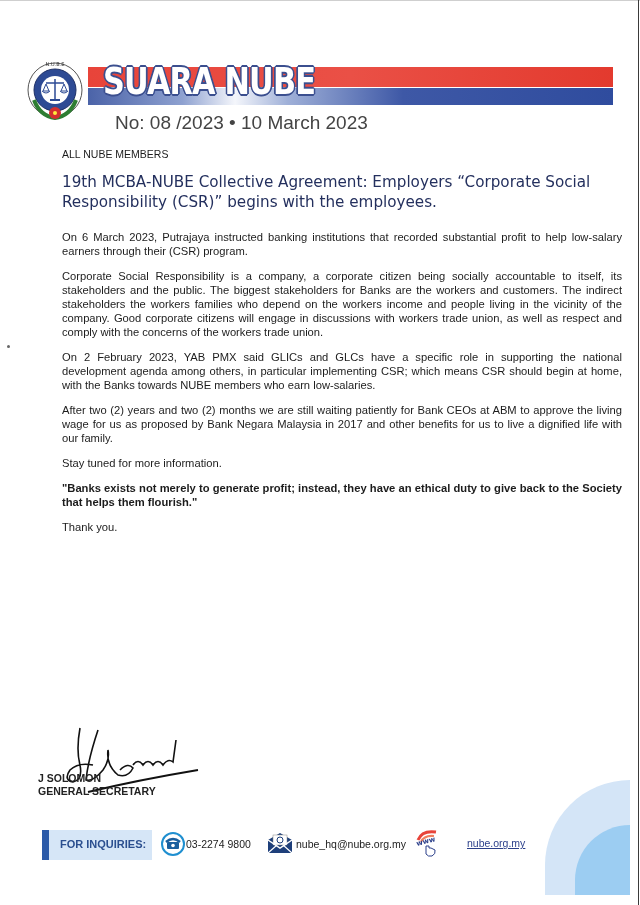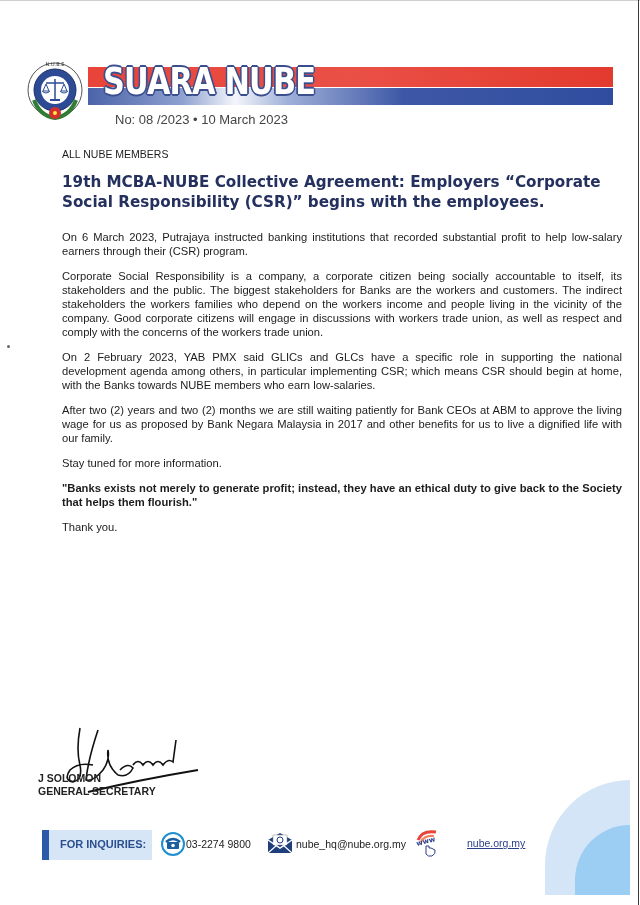"No: 08 /2023 • 10" .issue { font-size: 13px -> 19px }
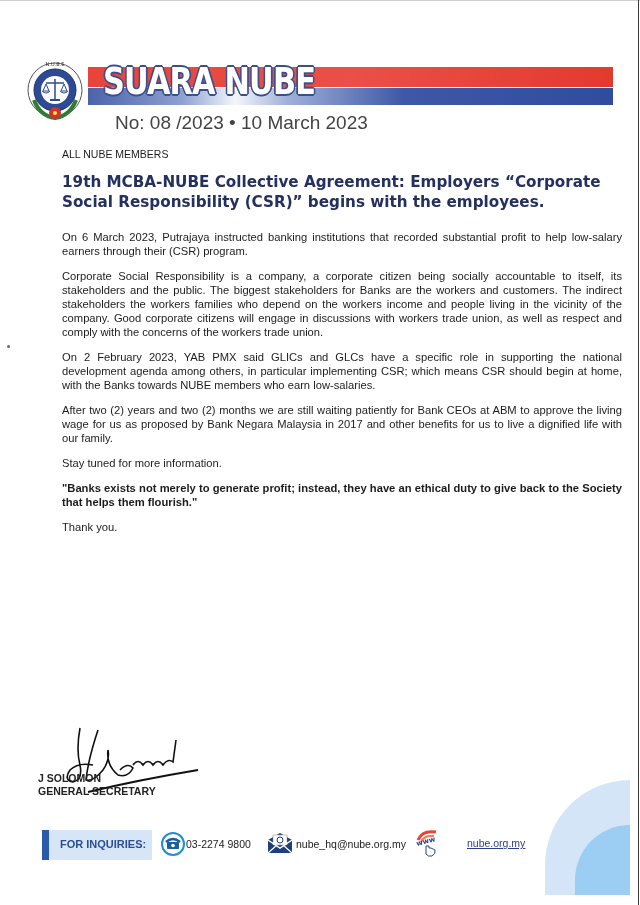"19th MCBA-NUBE Collective Agreement:" .headline { font-weight: bold -> normal }
